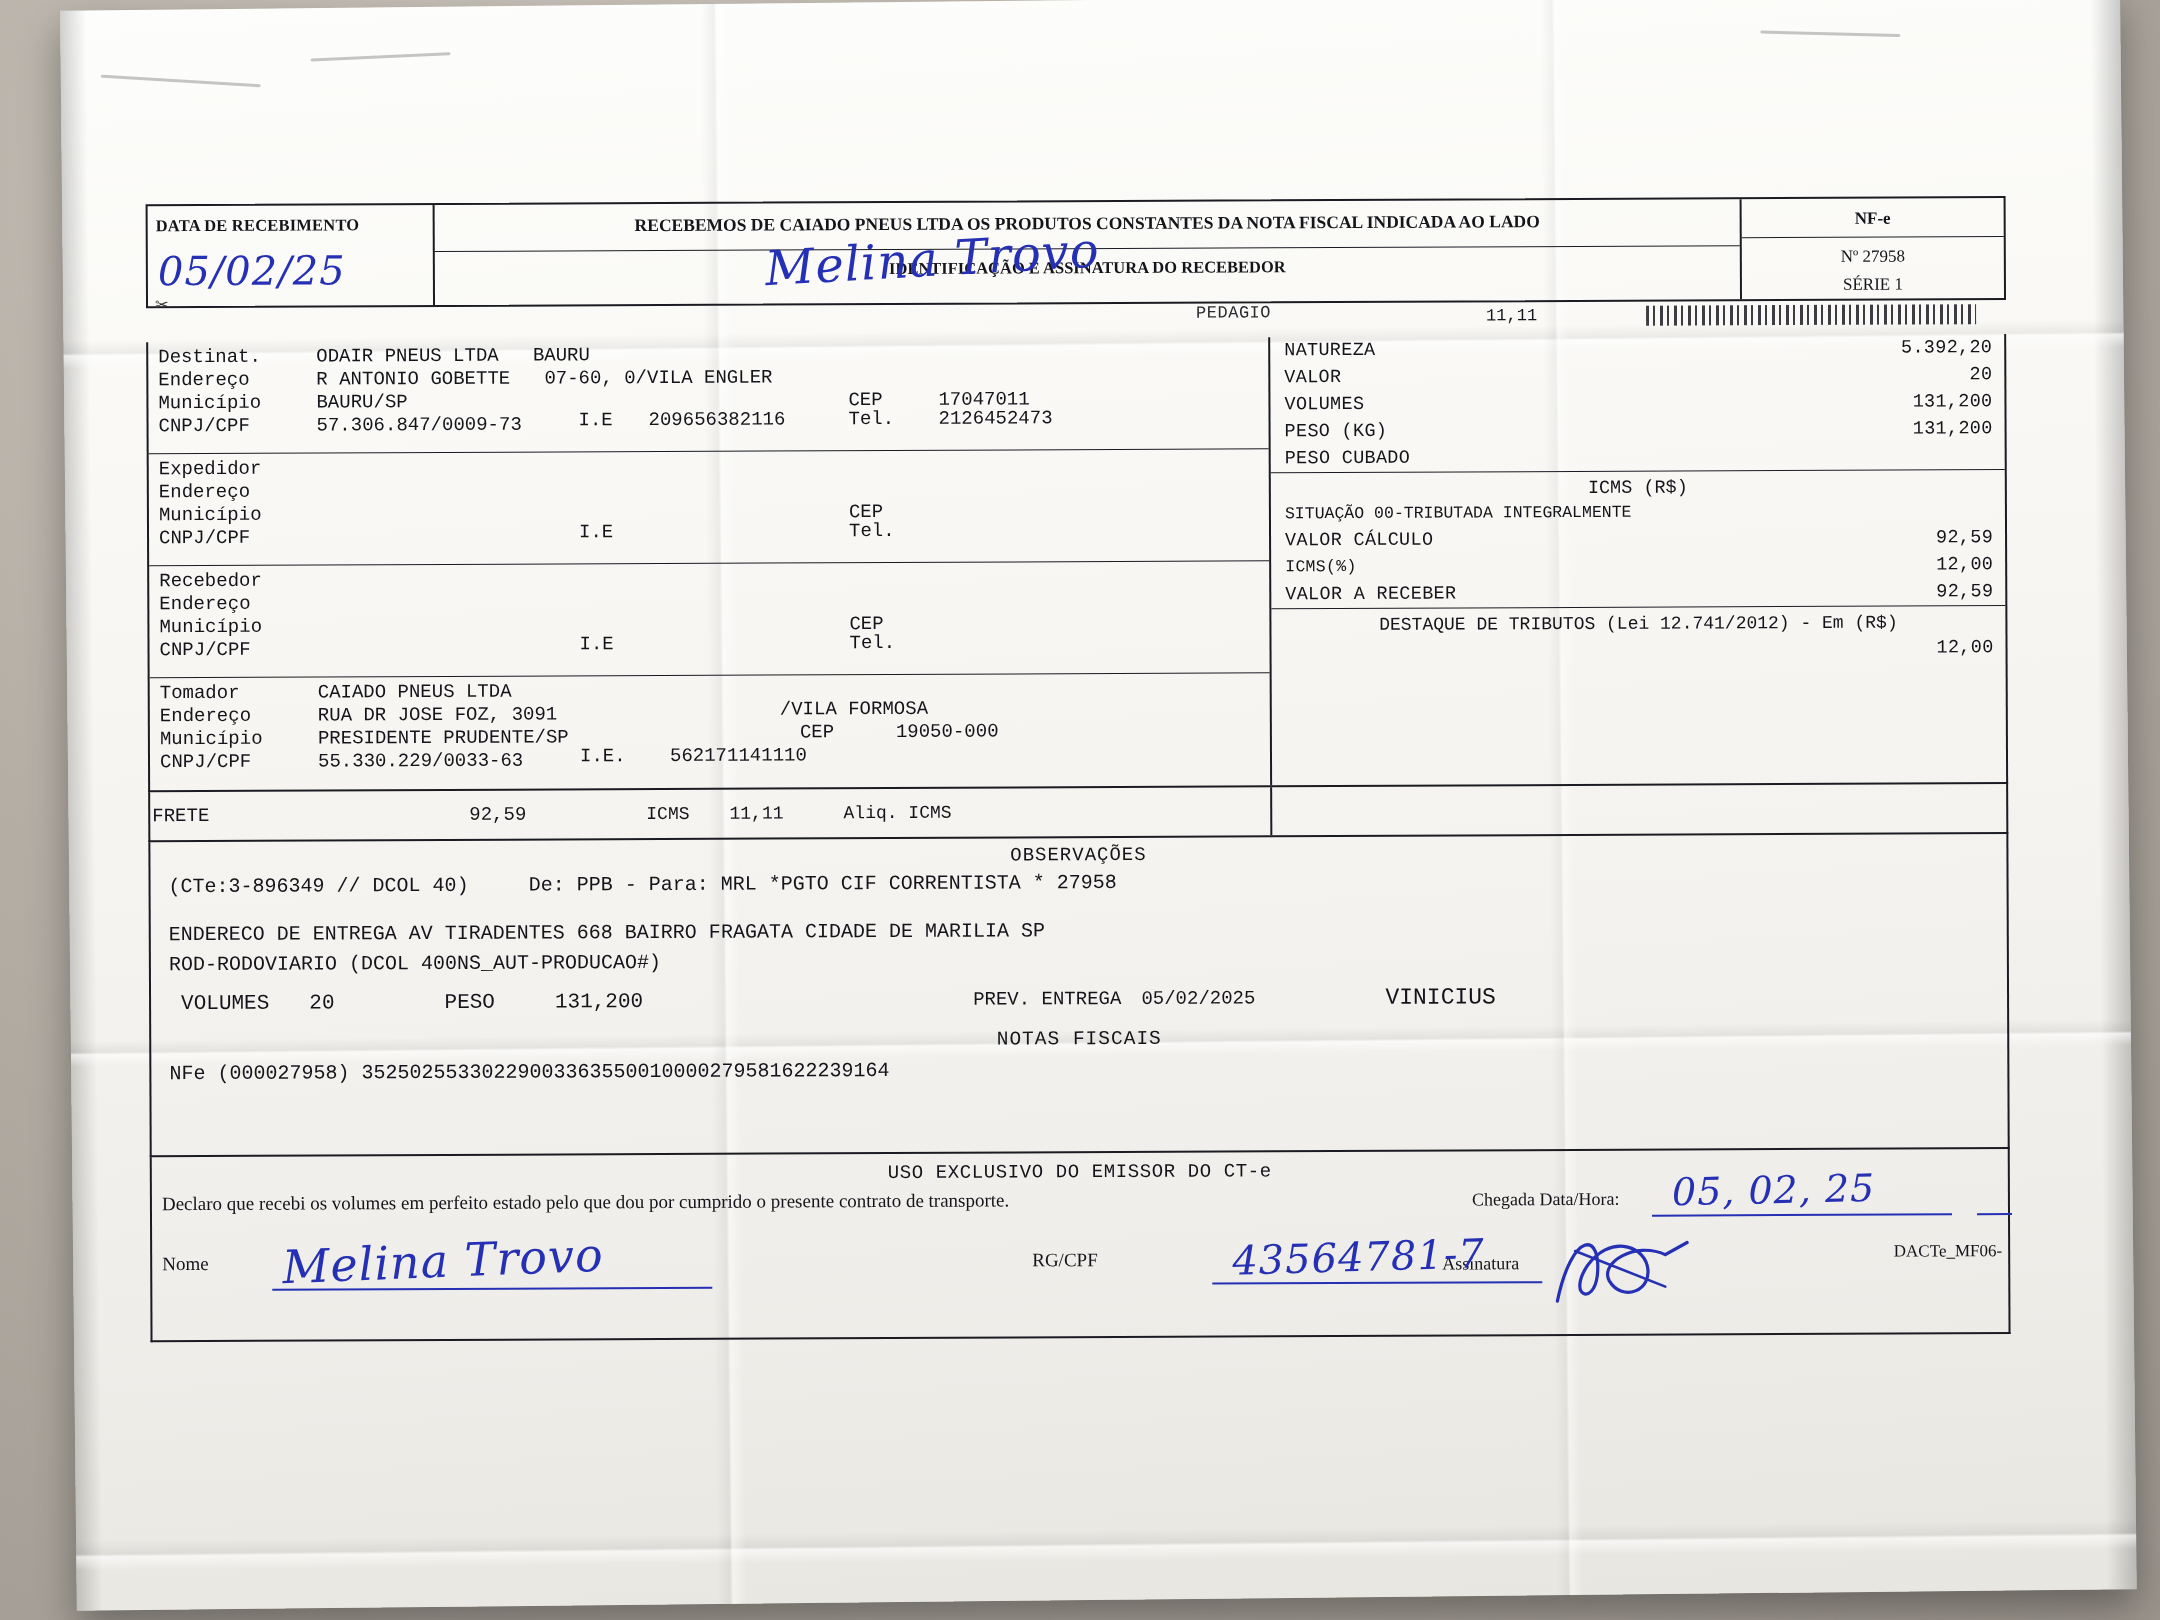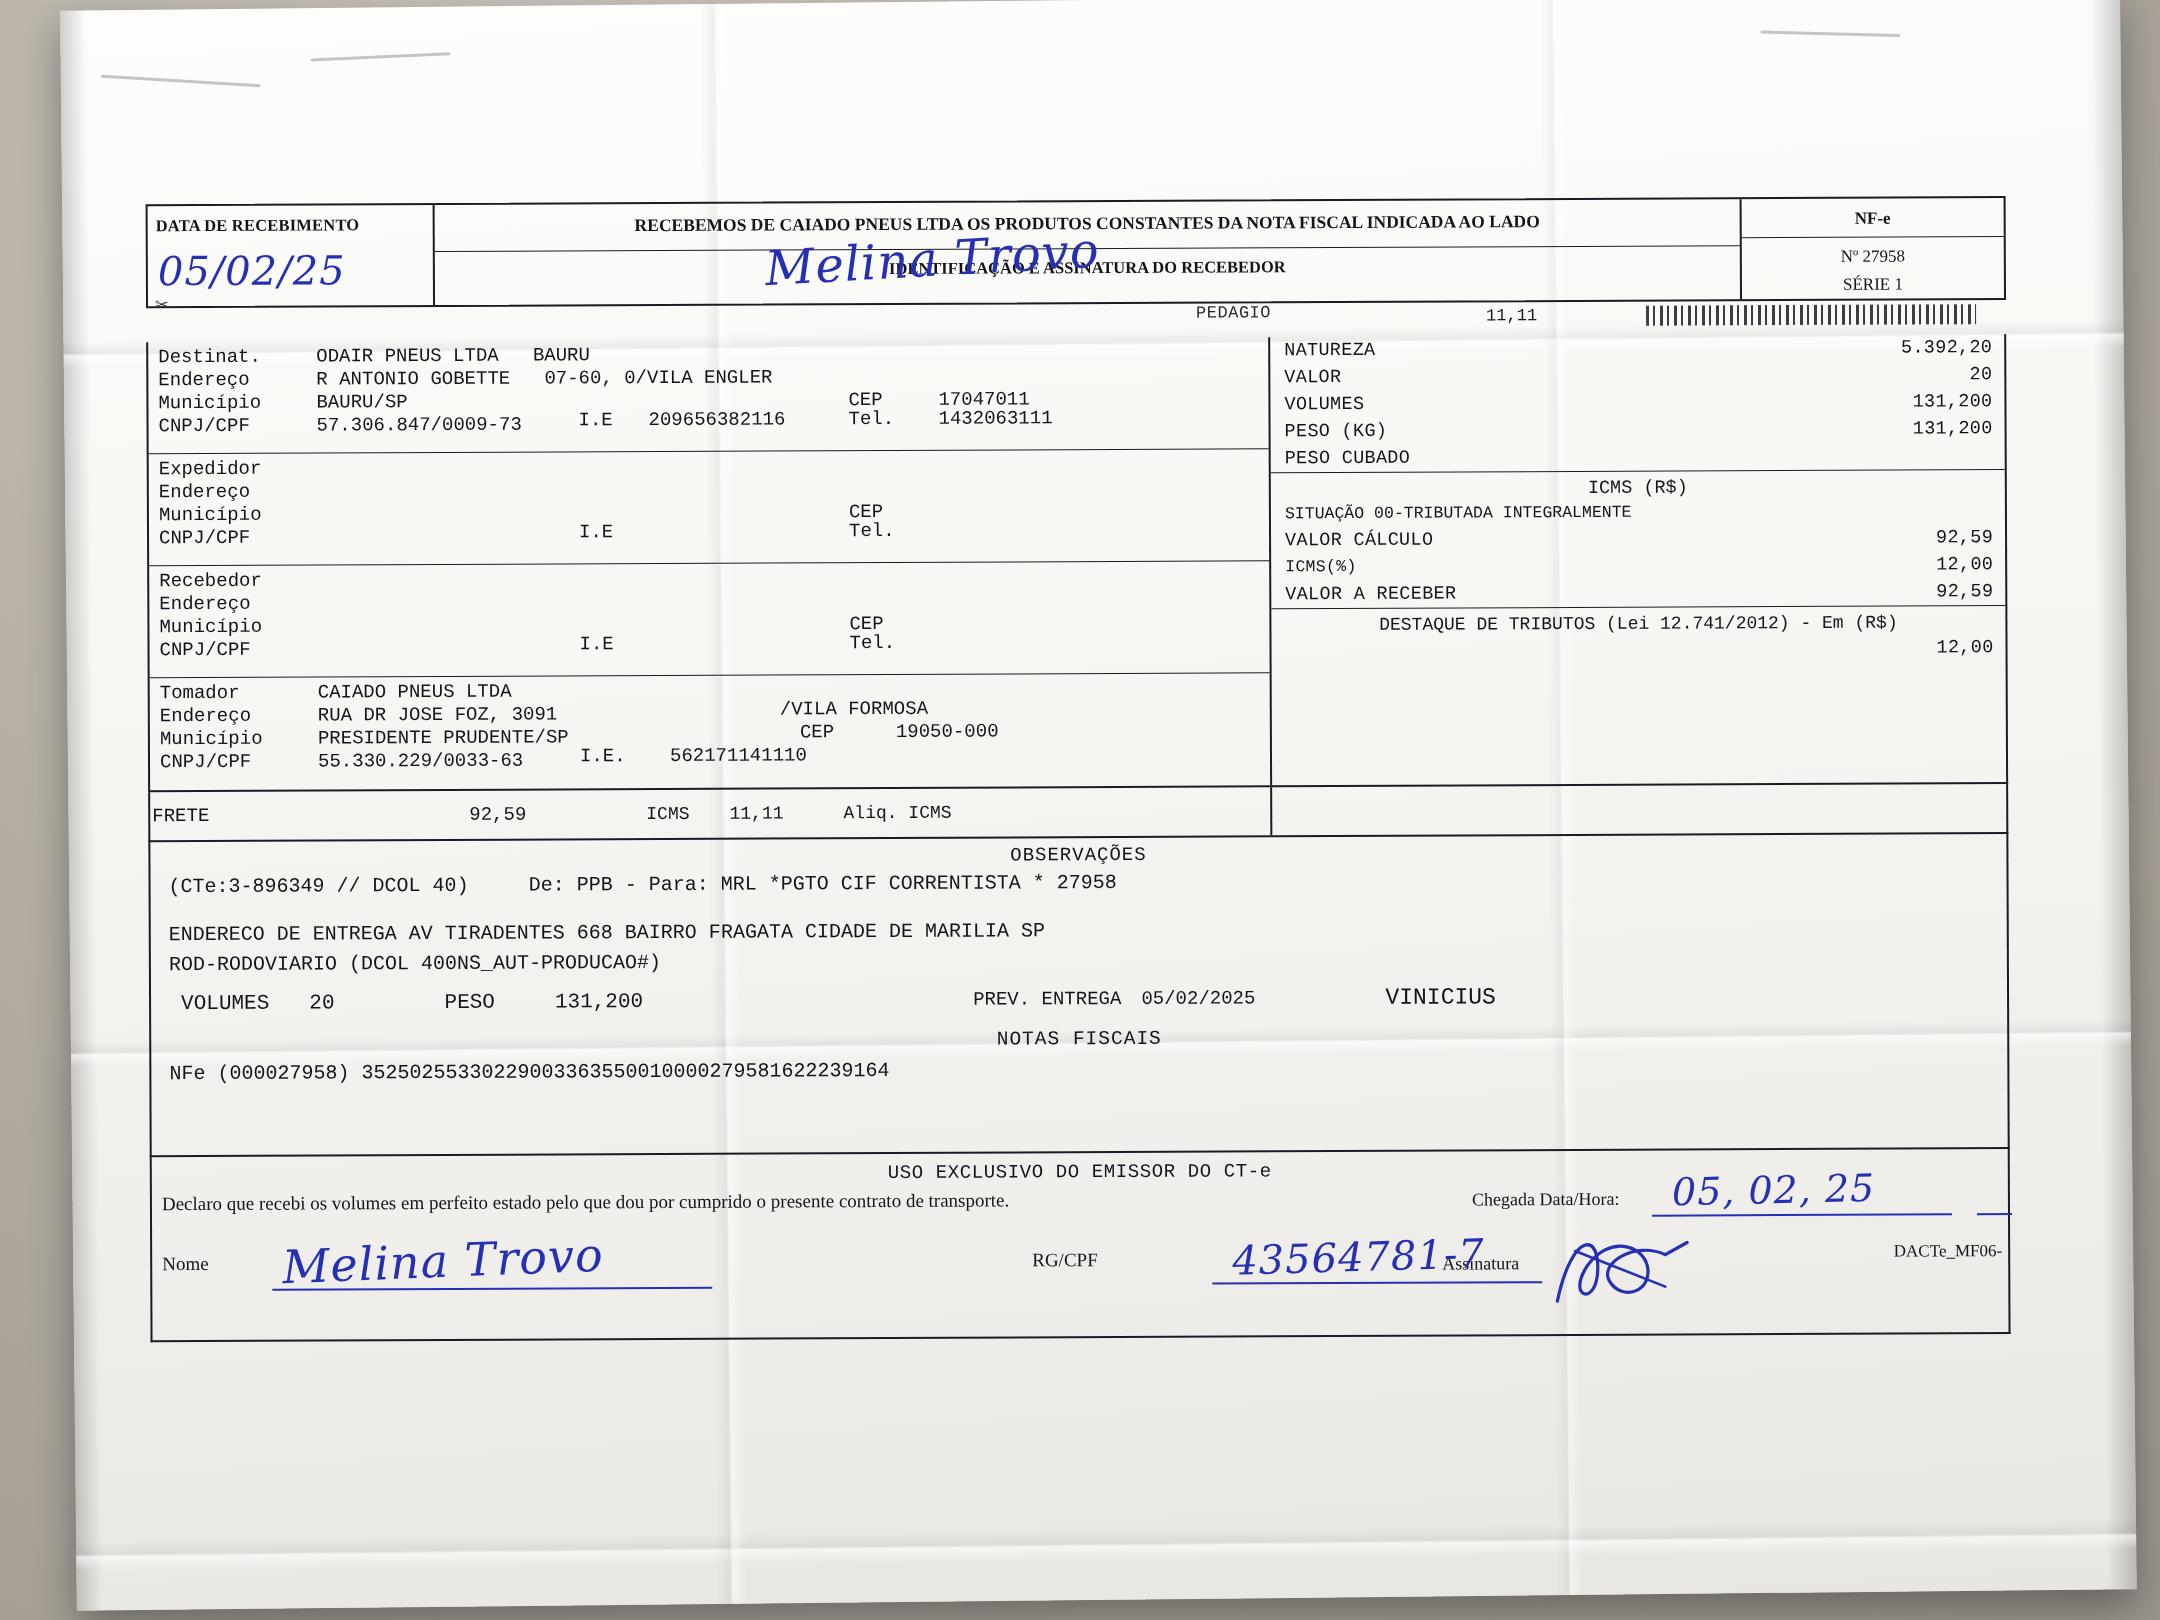"1432063111" span.c2 { text: 1432063111 -> 2126452473 }
